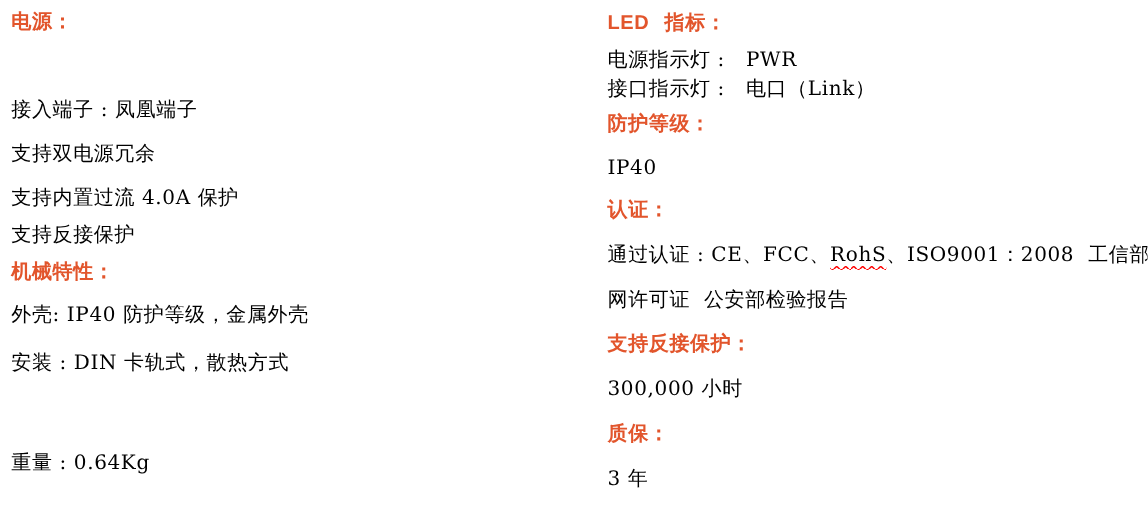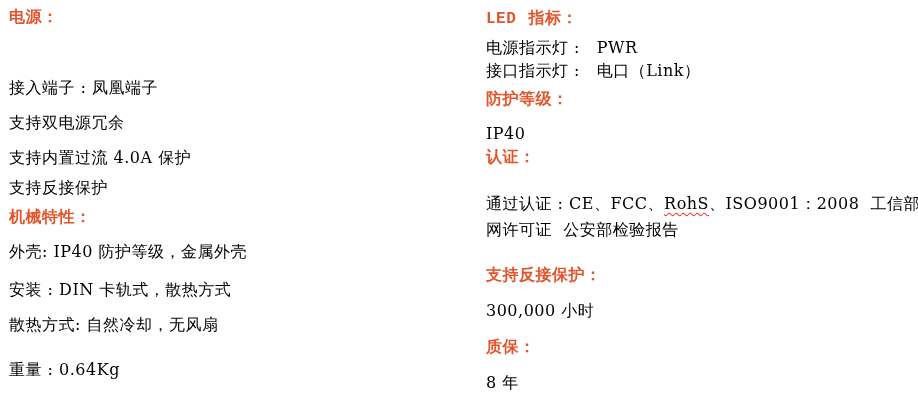"LED" .sans { font-family: Liberation Mono, monospace -> Liberation Sans, sans-serif }
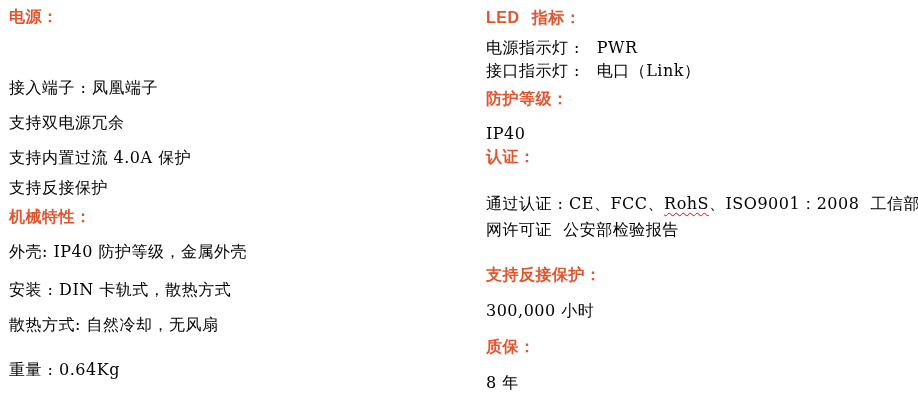"认证：" div.line { top: 148px -> 159px }
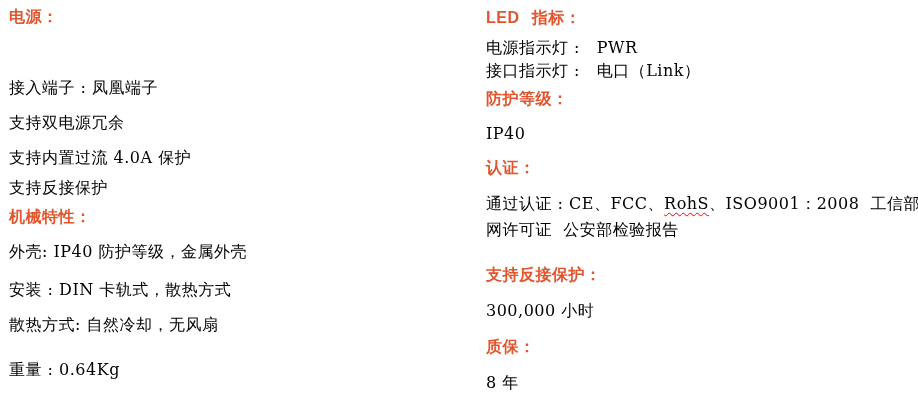"网许可证 公安部检验报告" div.line { top: 221px -> 231px }
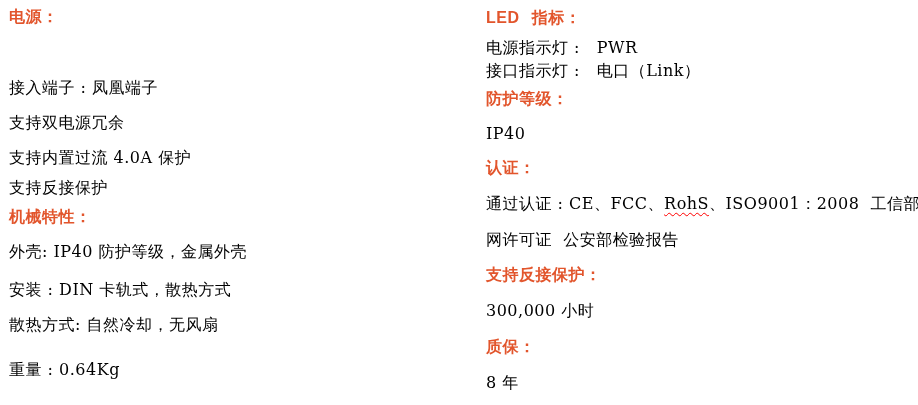"散热方式: 自然冷却，无风扇" div.line { html: <div>散热方式: 自然冷却，无风扇</div> -> none }
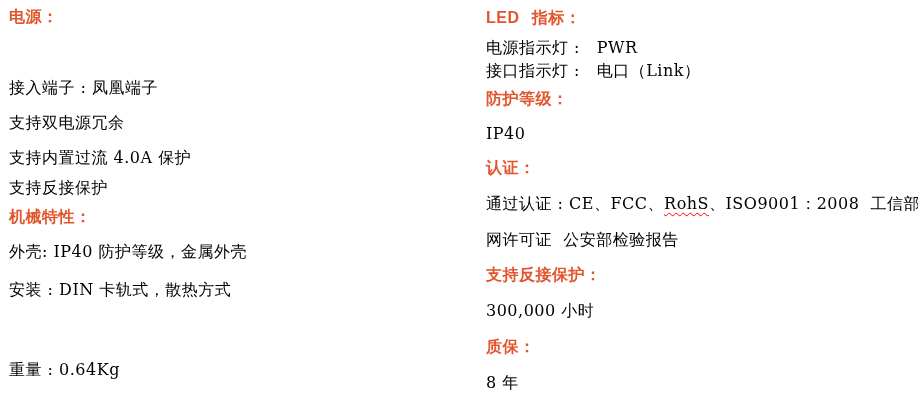"8 年" div.line { text: 8 -> 3 }
